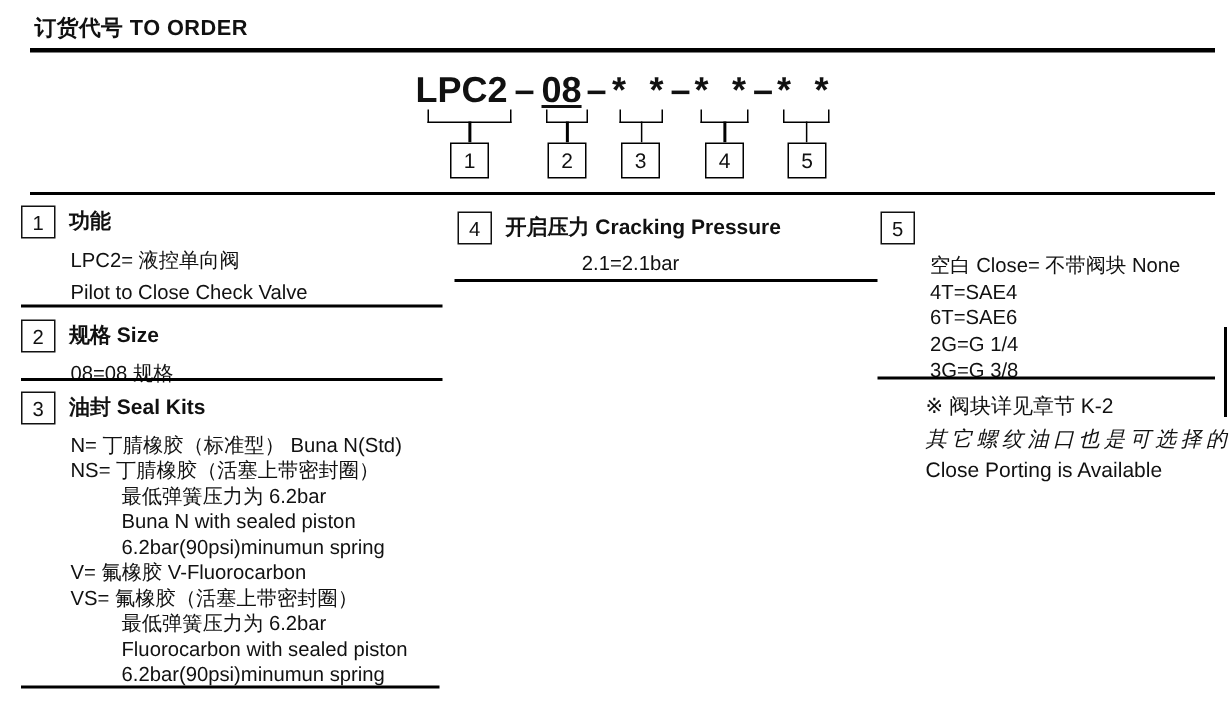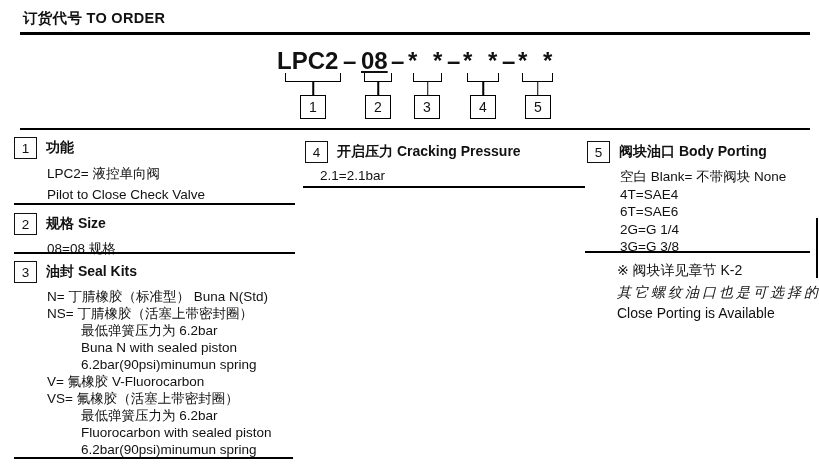"阀块油口 Body Porting" span.sectitle { html: <span>阀块油口 Body Porting</span> -> none }
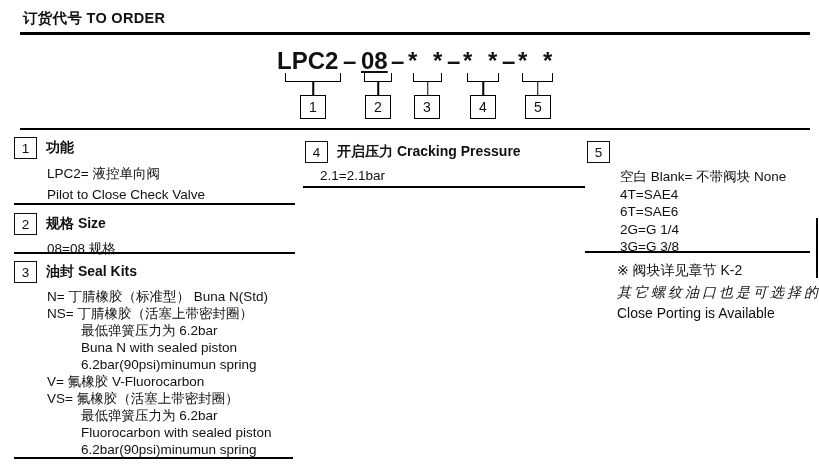"2.1=2.1bar" .sec4 .seclines { text-align: none -> center }
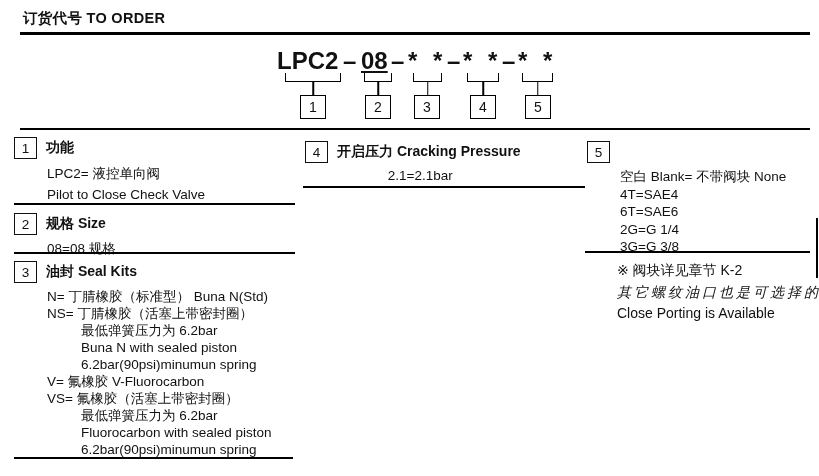"空白 Blank= 不带阀块 None" div.line { text: Blank -> Close }
